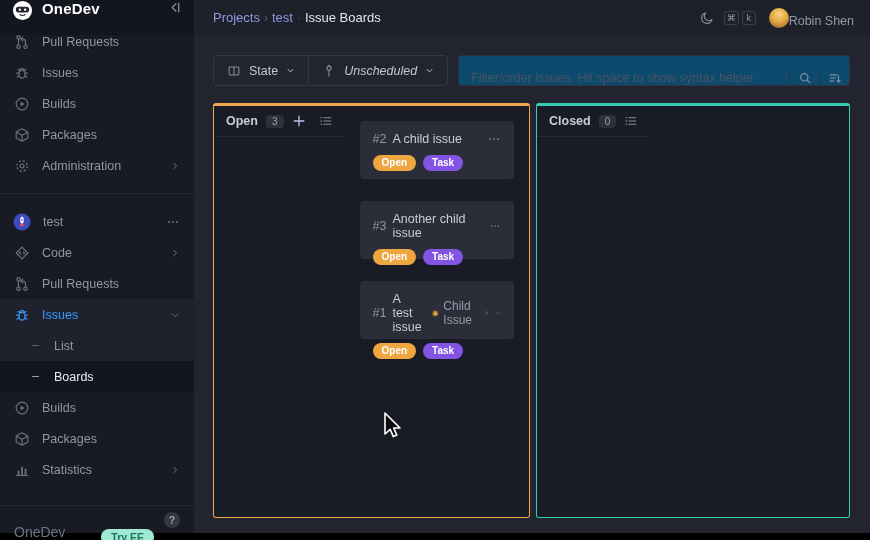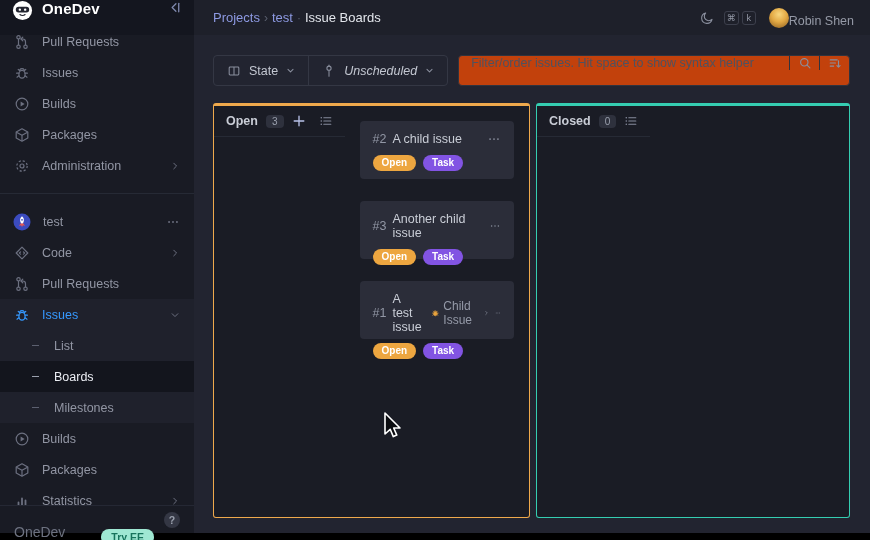"Filter/order issues. Hit space to" .filter { align-items: flex-start -> flex-end; background: #c2410c -> #0c4a6e }
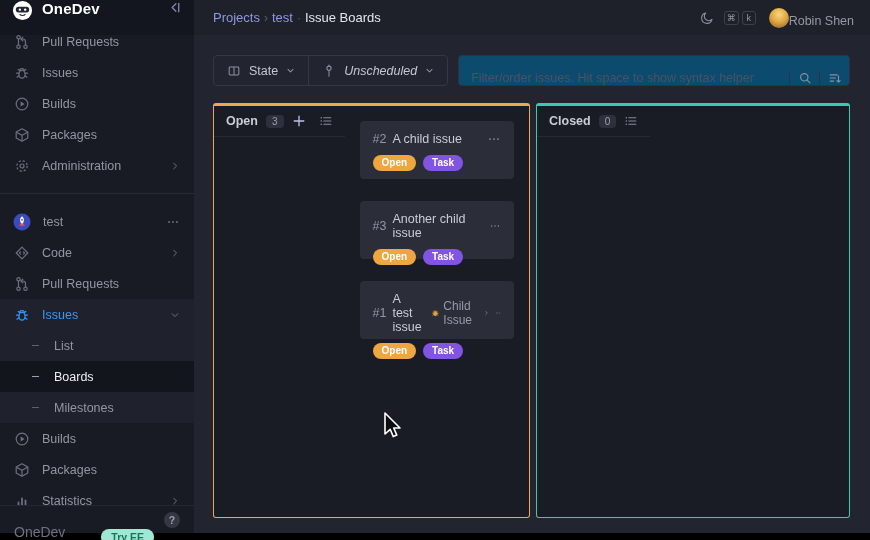"Milestones" div.nav-item { html: <div> <span></span> <span>Milestones</span> </div> -> none }
